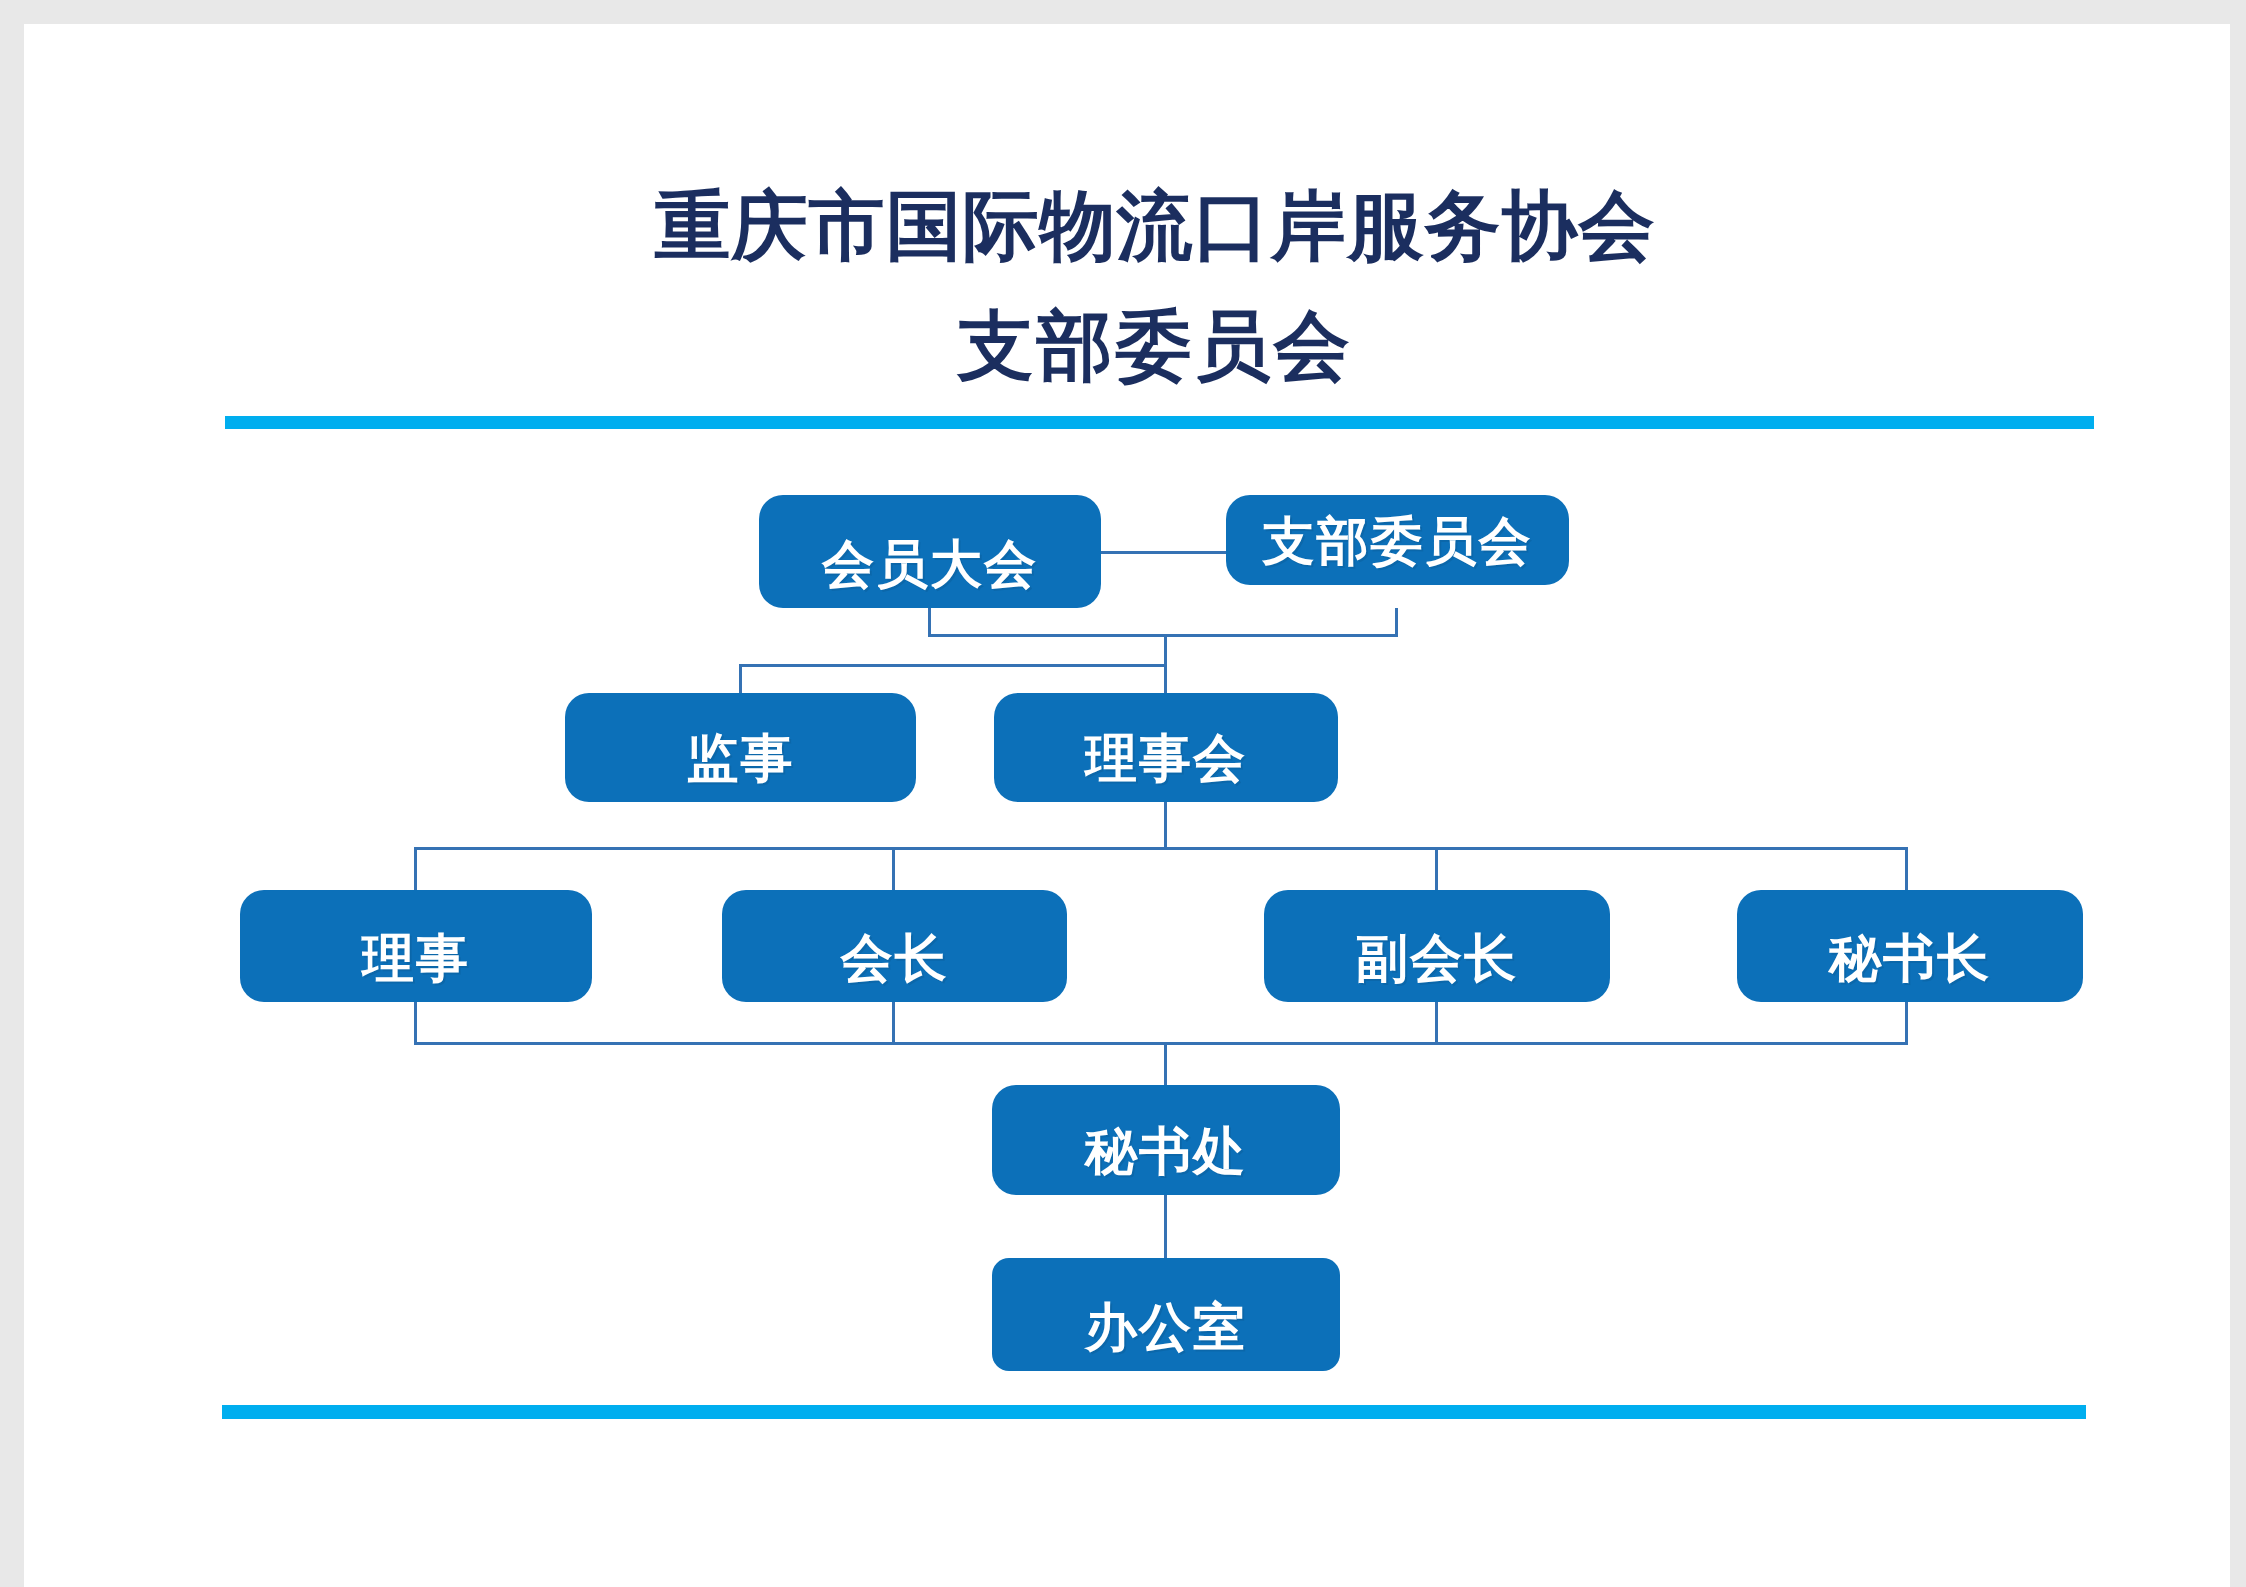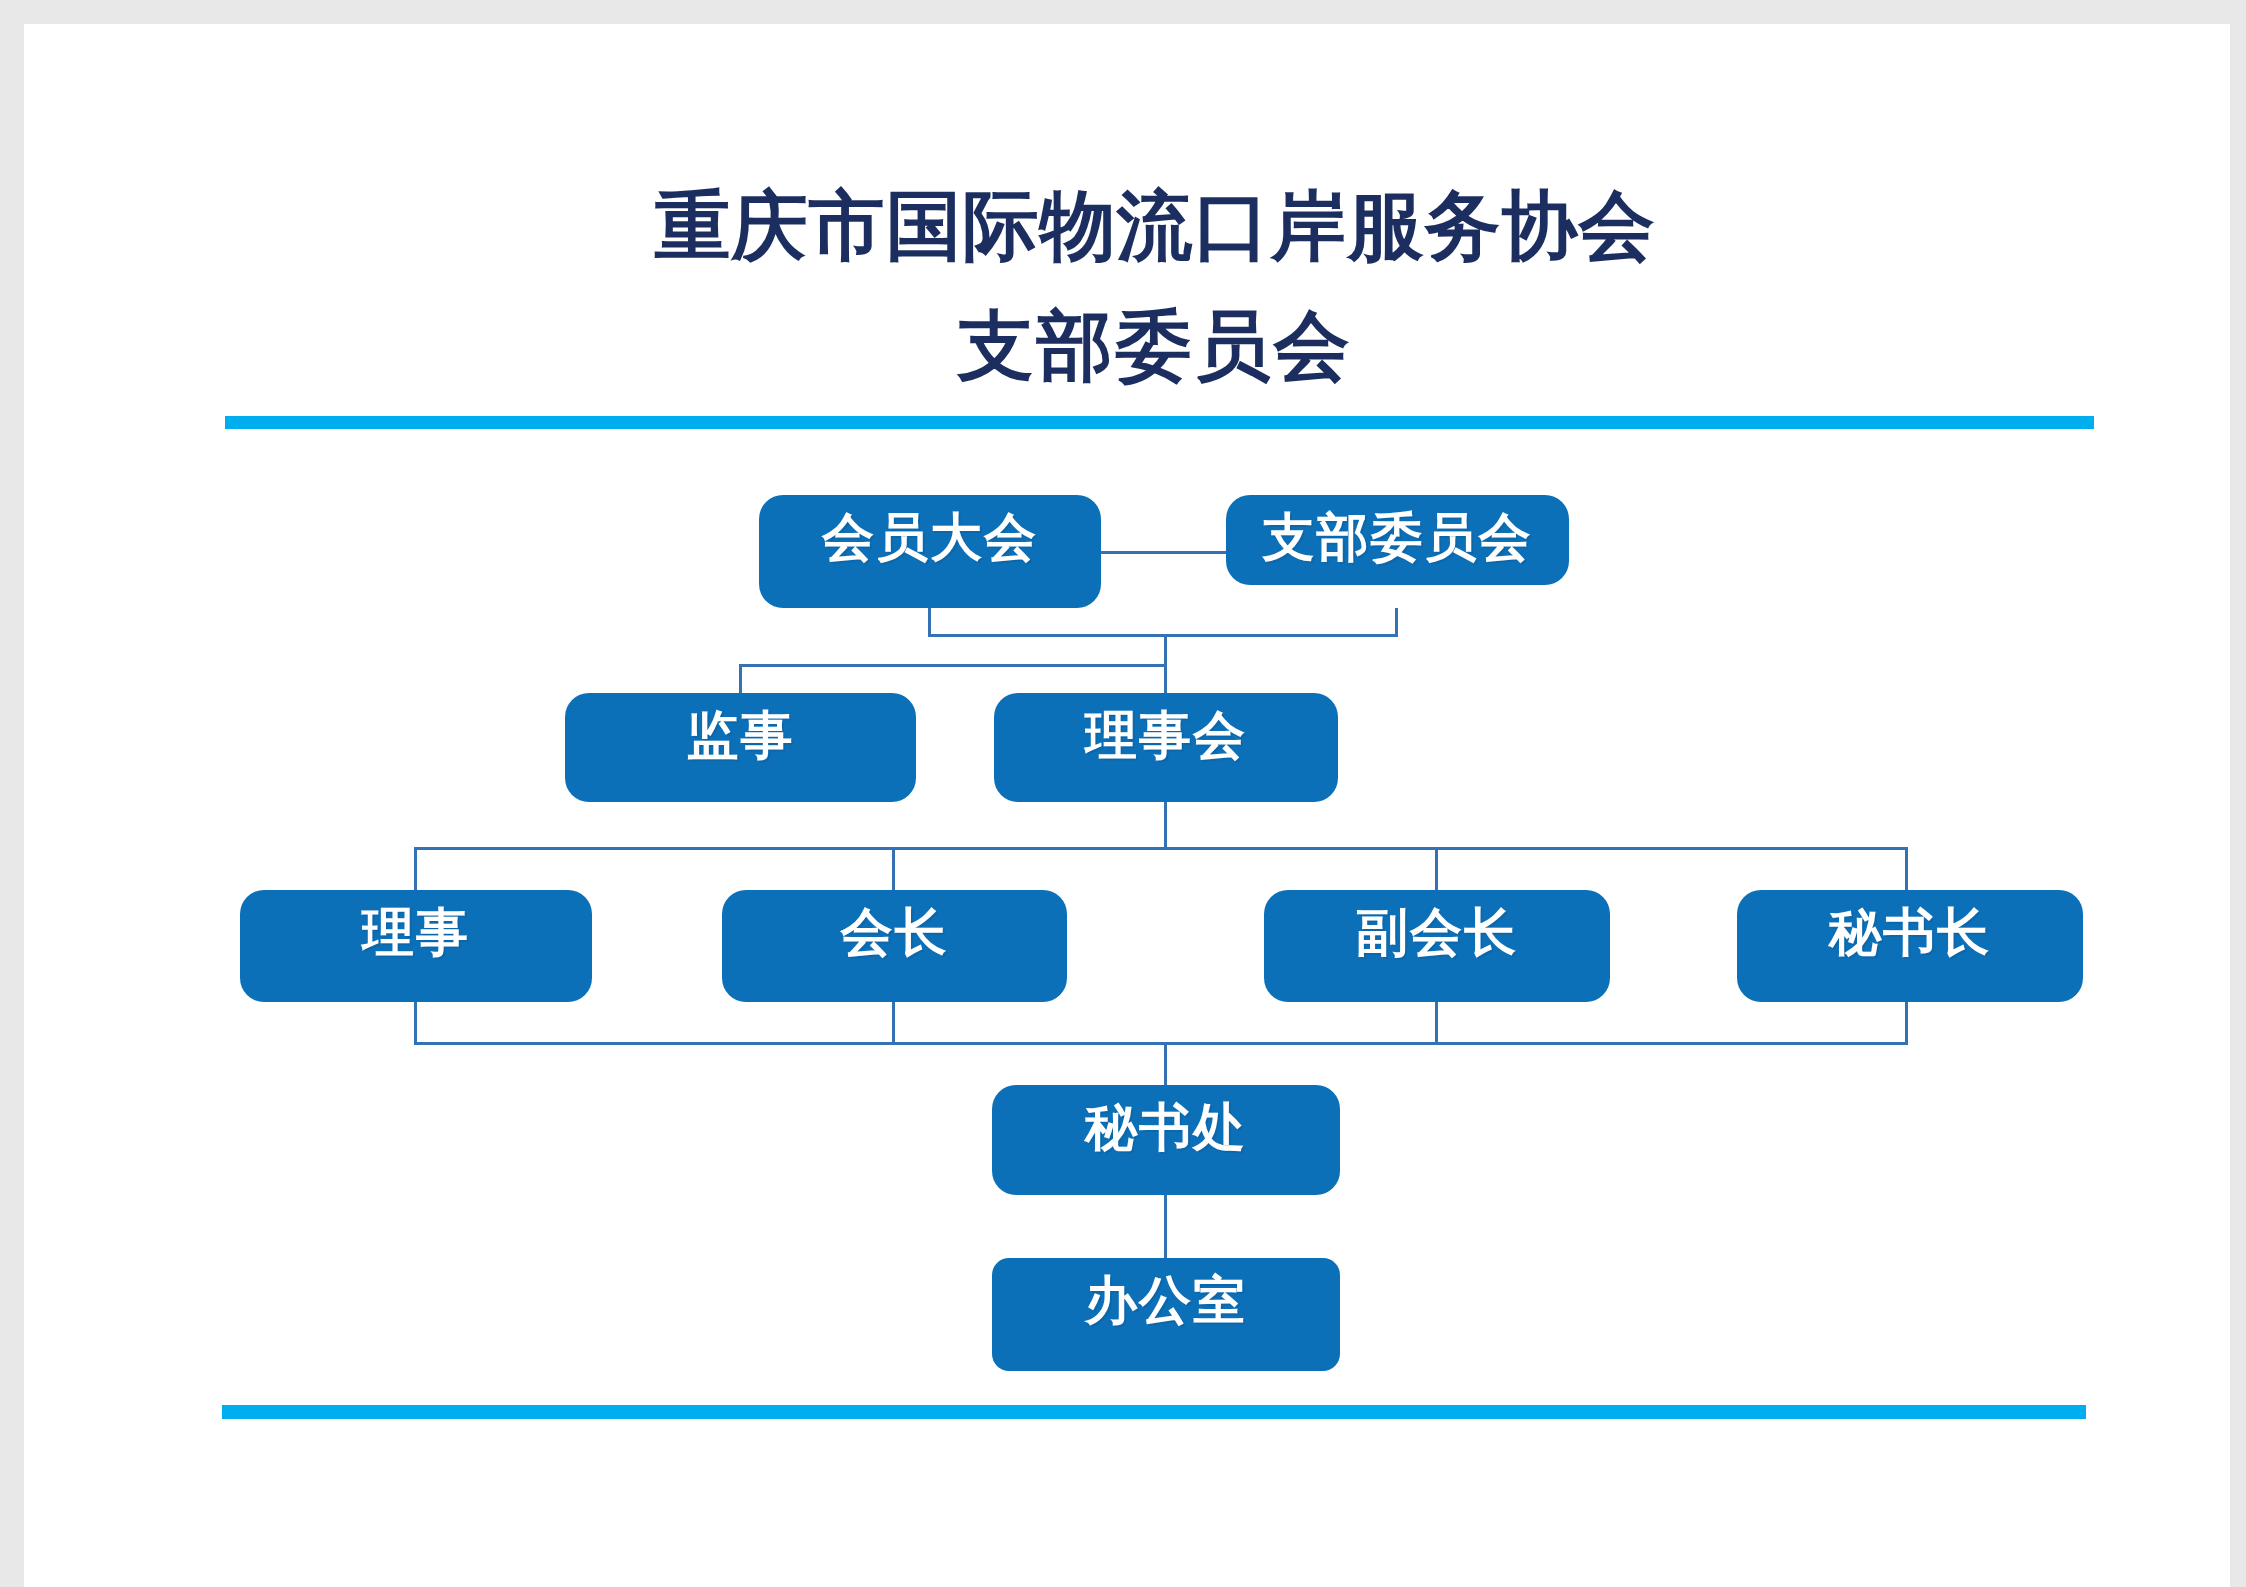"会员大会" .node { align-items: flex-start -> flex-end }
